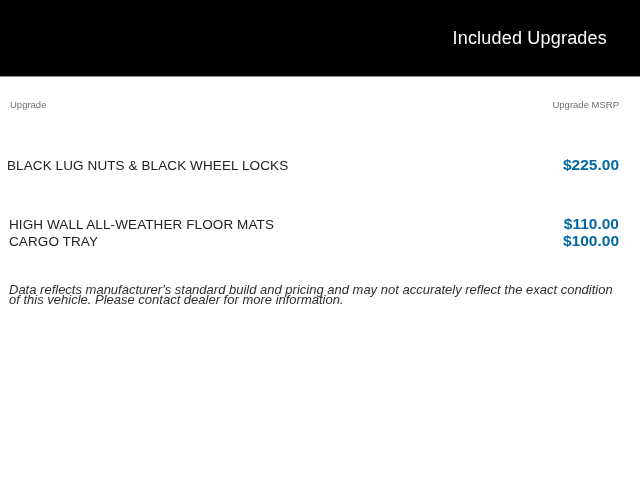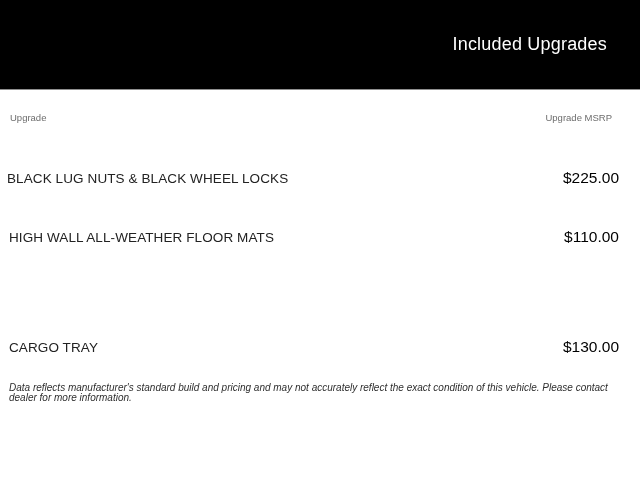"Included Upgrades" .header { height: 90px -> 77px }
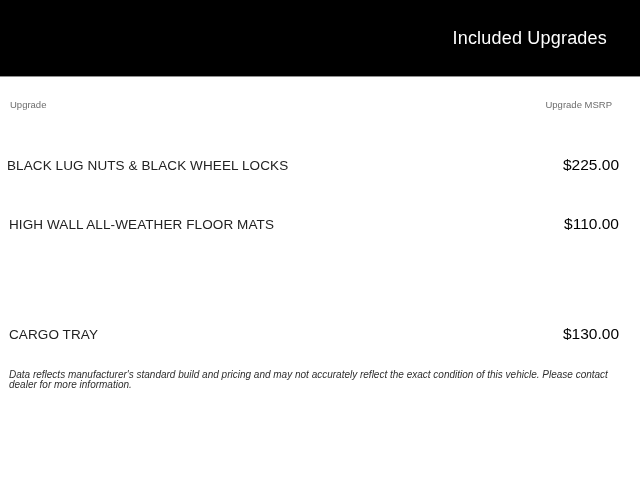"Upgrade" .col-headers { padding: 0 28px 0 10px -> 0 21px 0 10px }
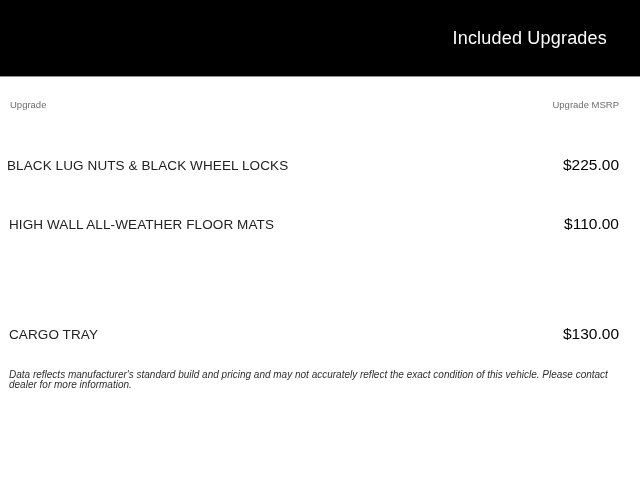"$225.00" .upgrade-price { color: #000000 -> #0369a1; font-weight: 400 -> 700 }
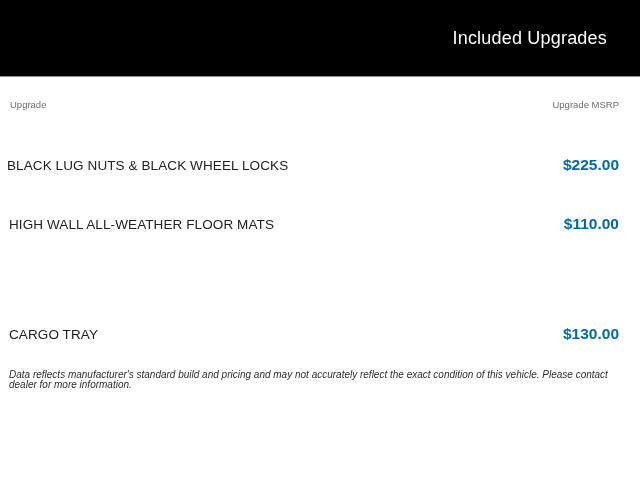"CARGO TRAY" .row-3 { margin-top: 93px -> none }
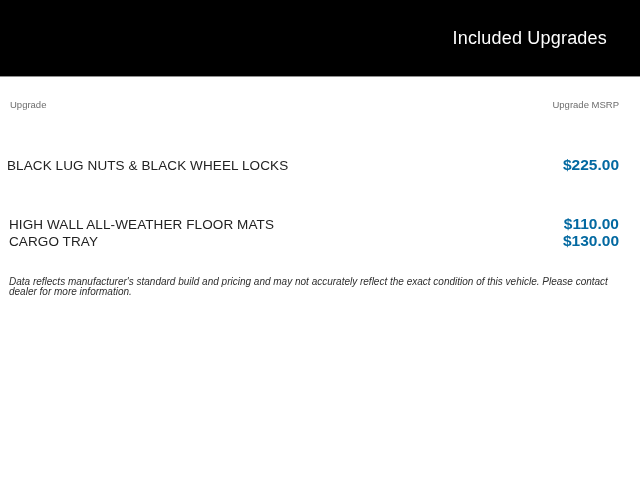"$130.00" span.upgrade-price { text: $130.00 -> $100.00 }
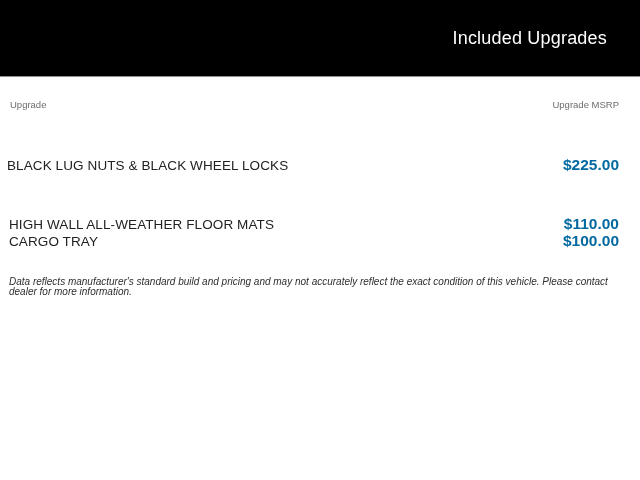"Data reflects manufacturer's standard" .disclaimer { font-size: 10px -> 13px; margin-top: 28px -> 36px }
